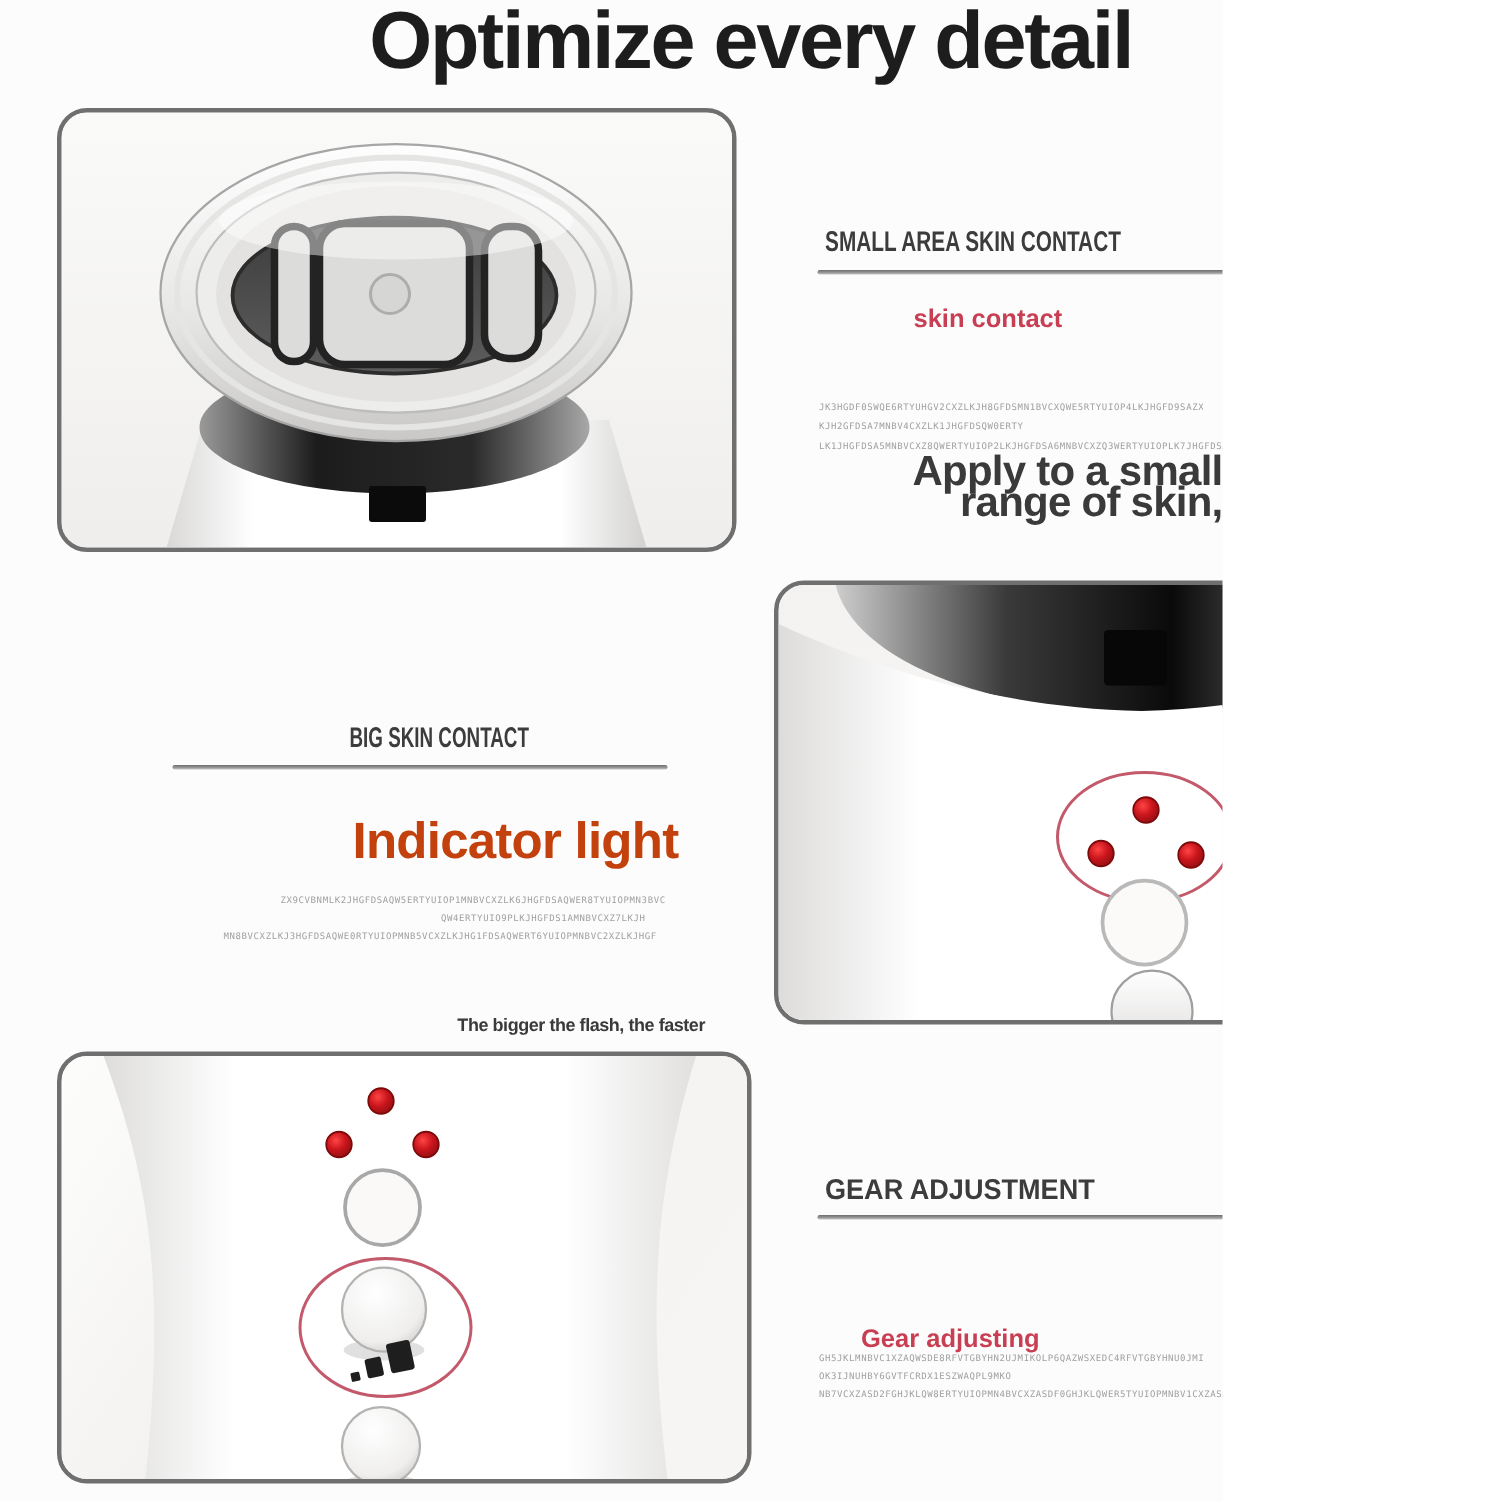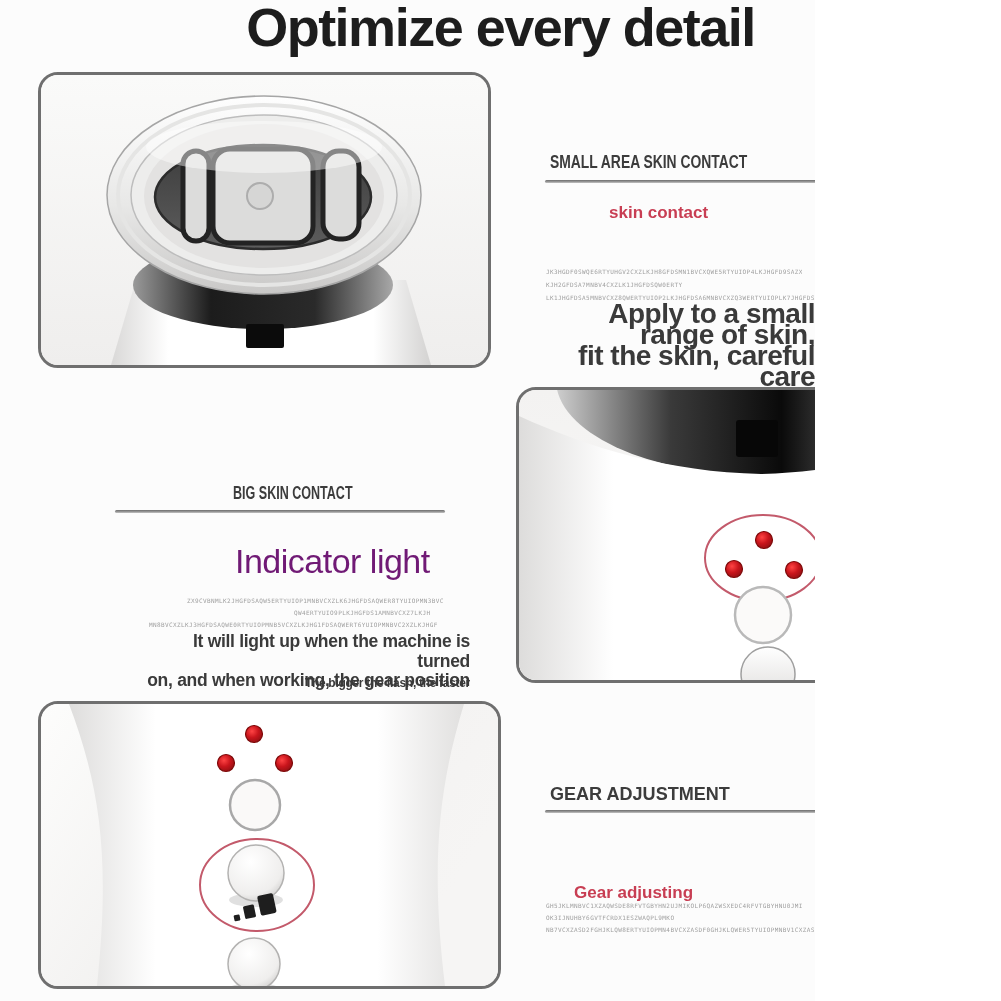"fit the skin, careful care" div { html: <div>fit the skin, careful care</div> -> none }
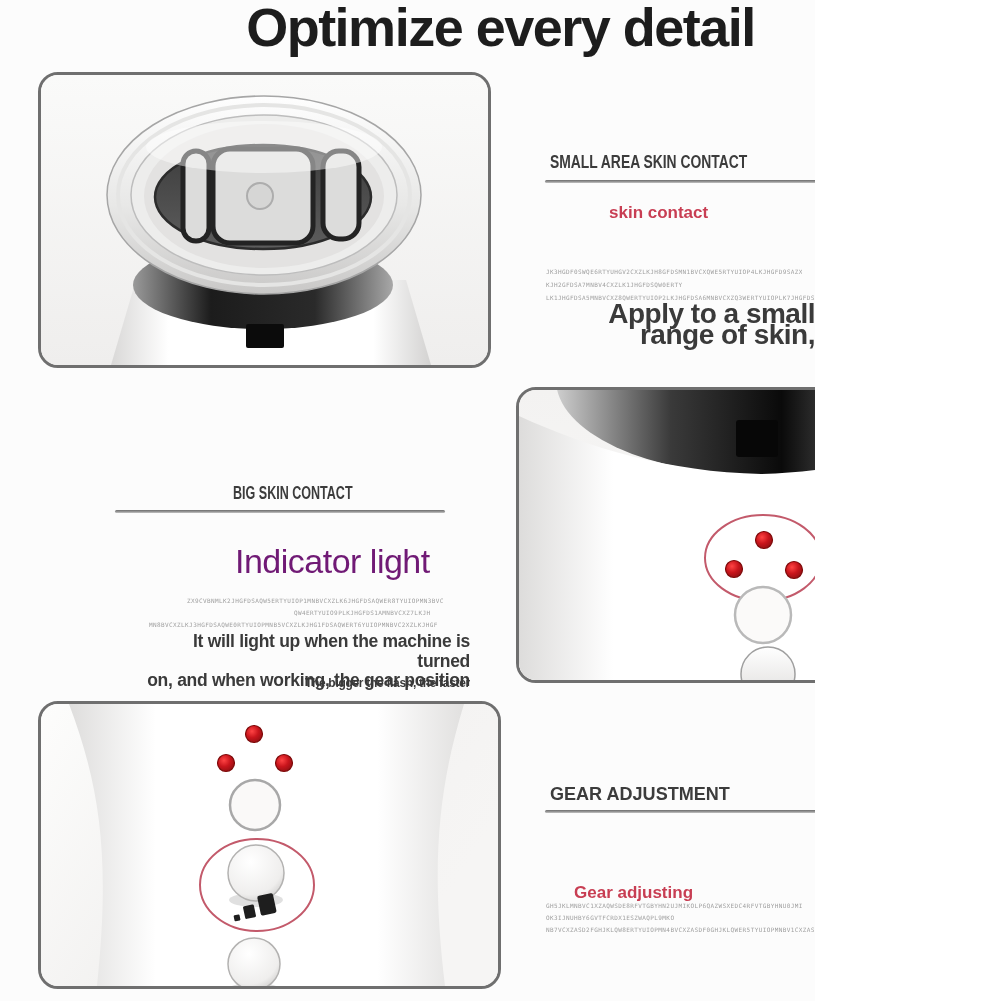"Indicator light" .big-red { color: #701a75 -> #c2410c; font-weight: 400 -> 700 }
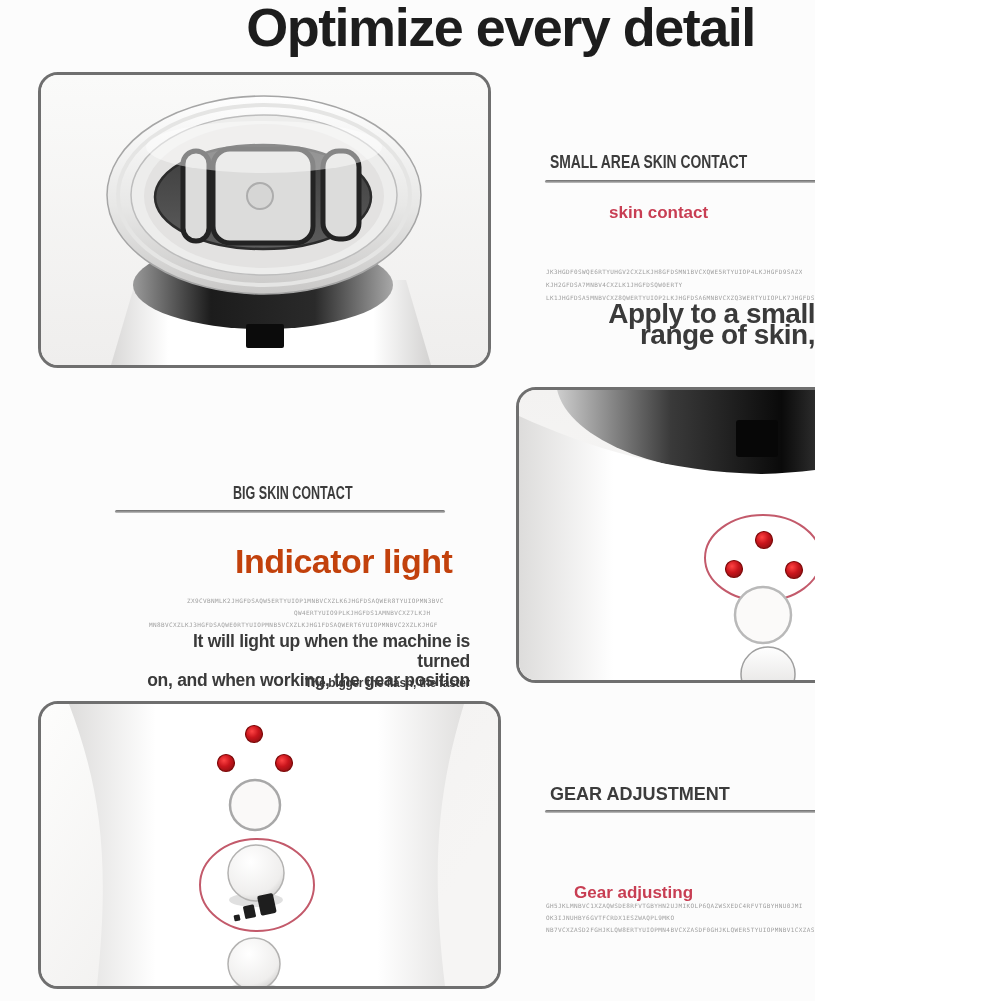"It will light up when" div.body-bold { html: <div> <div>It will light up when the machine is turned</div> <div>on, and when working, the gear position</div> </div> -> none }
